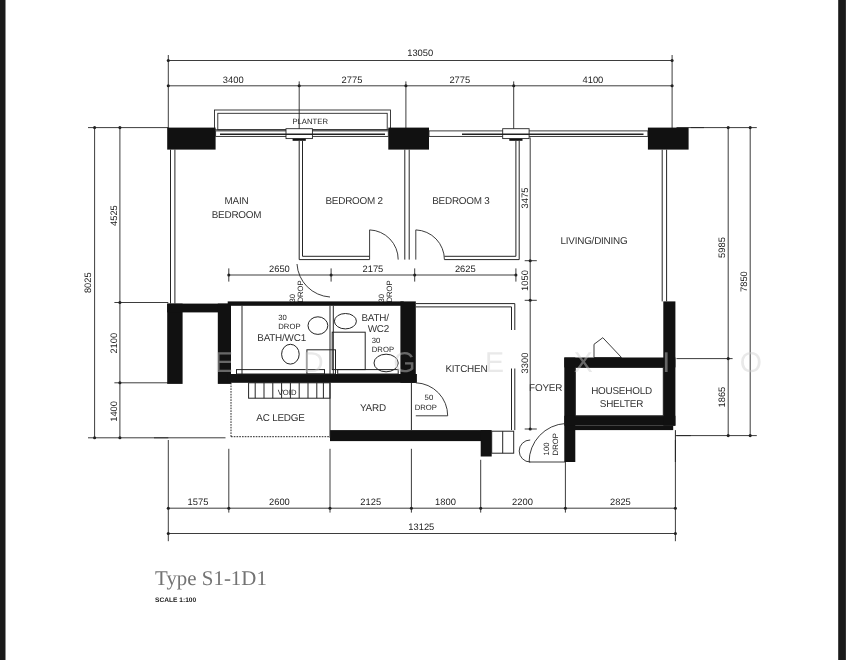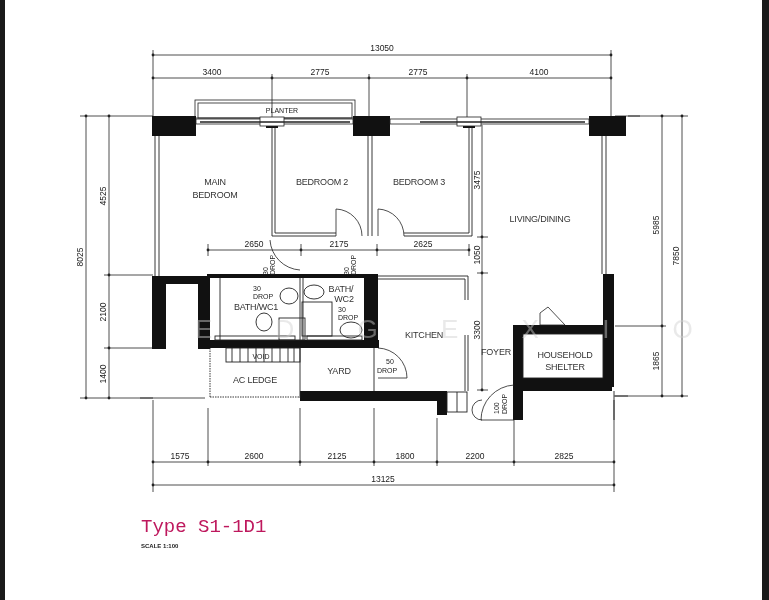"Type S1-1D1" .title { color: #be185d -> #737373; font-family: Liberation Mono, monospace -> Liberation Serif, serif }
